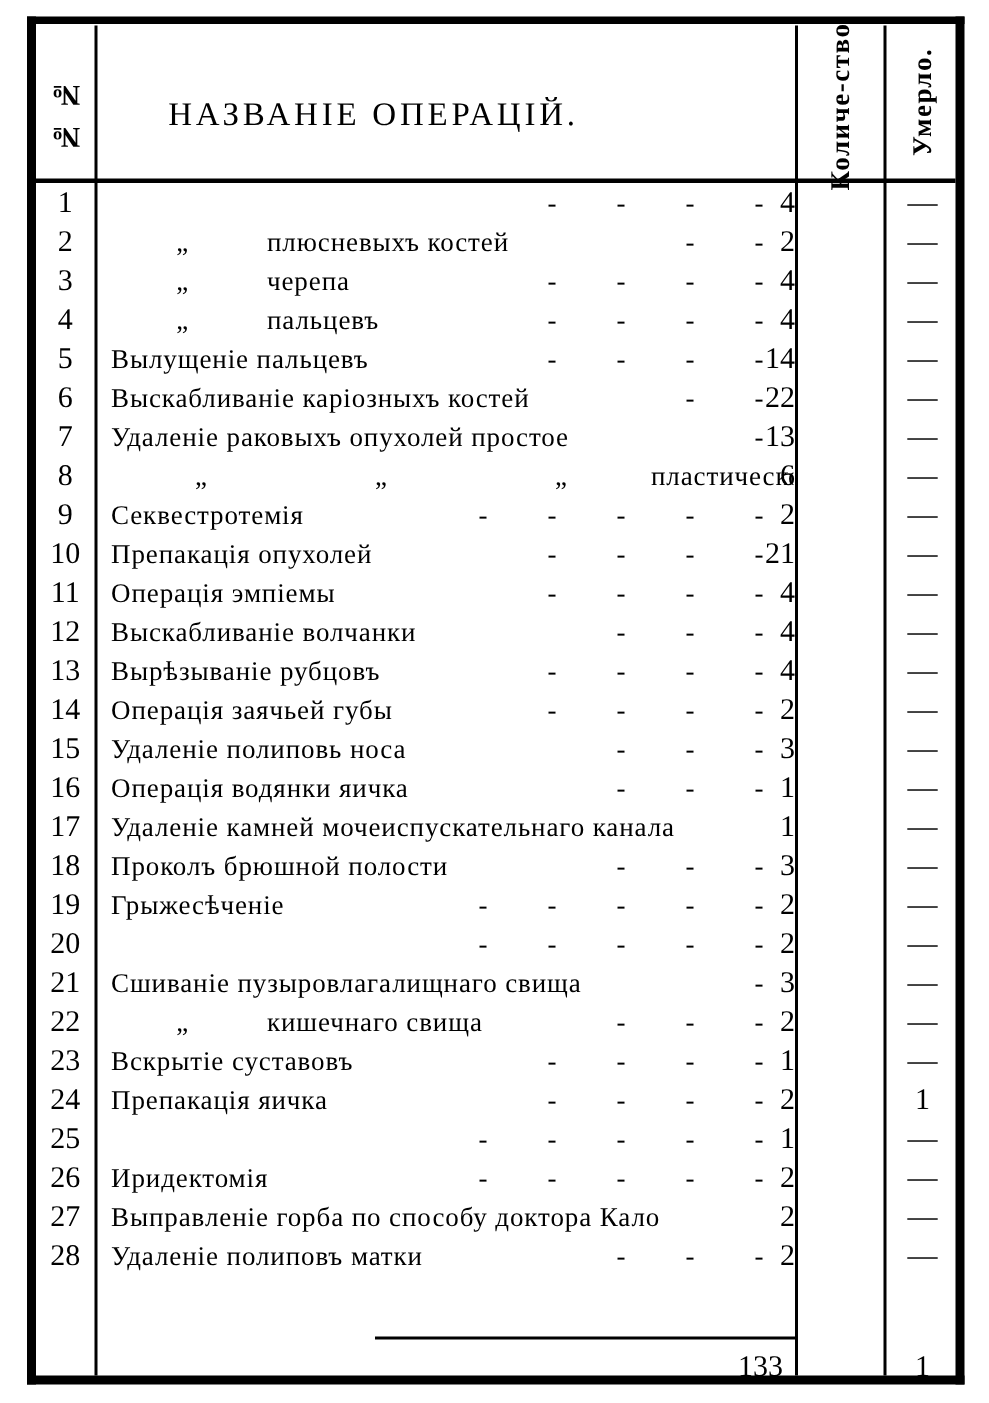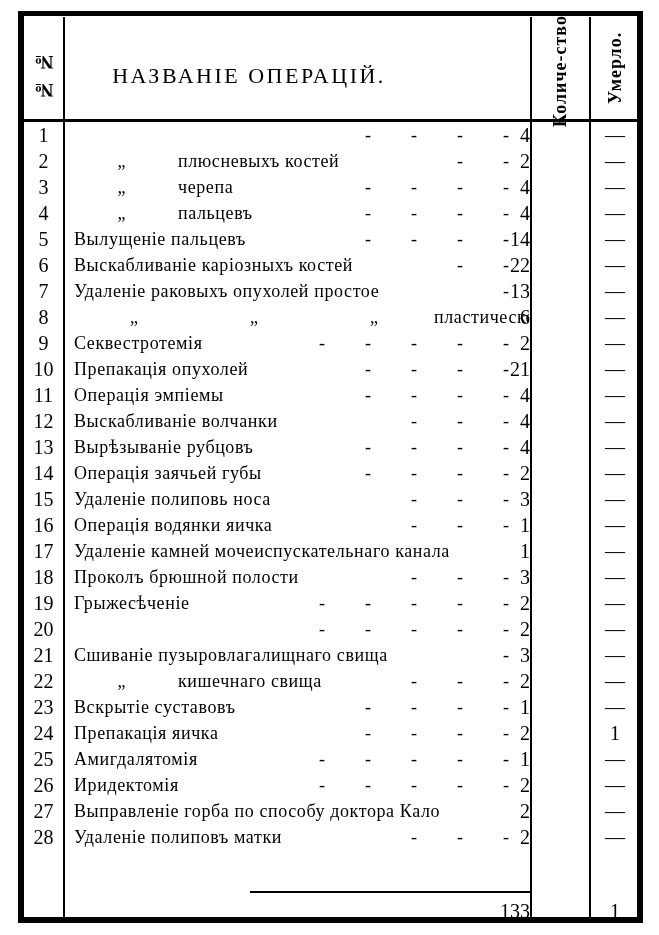"Амигдалятомія" span.txt { html: <span>Амигдалятомія</span> -> none }
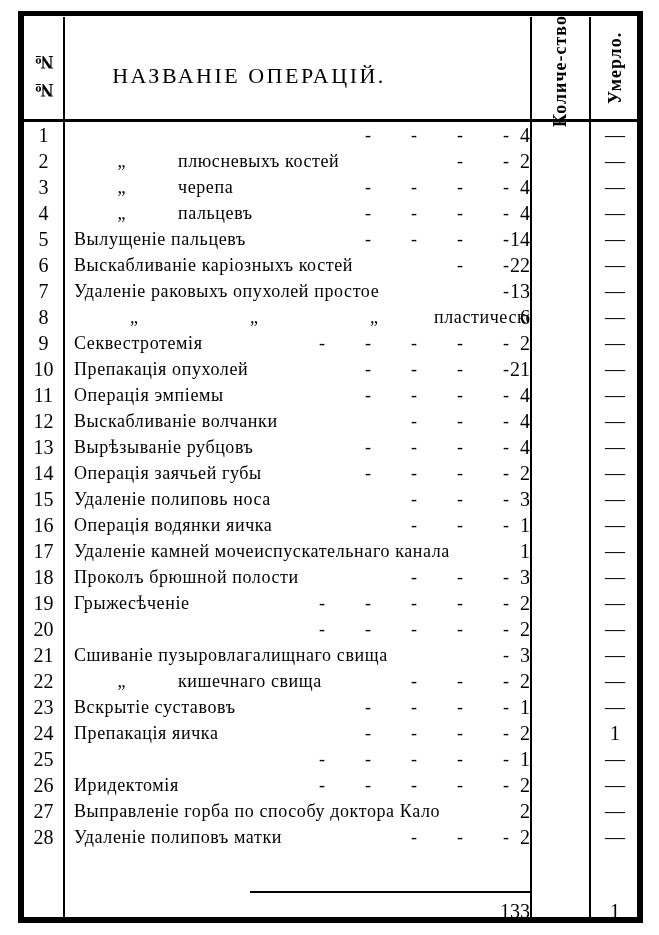"133" #total-qty { text-align: right -> center }
